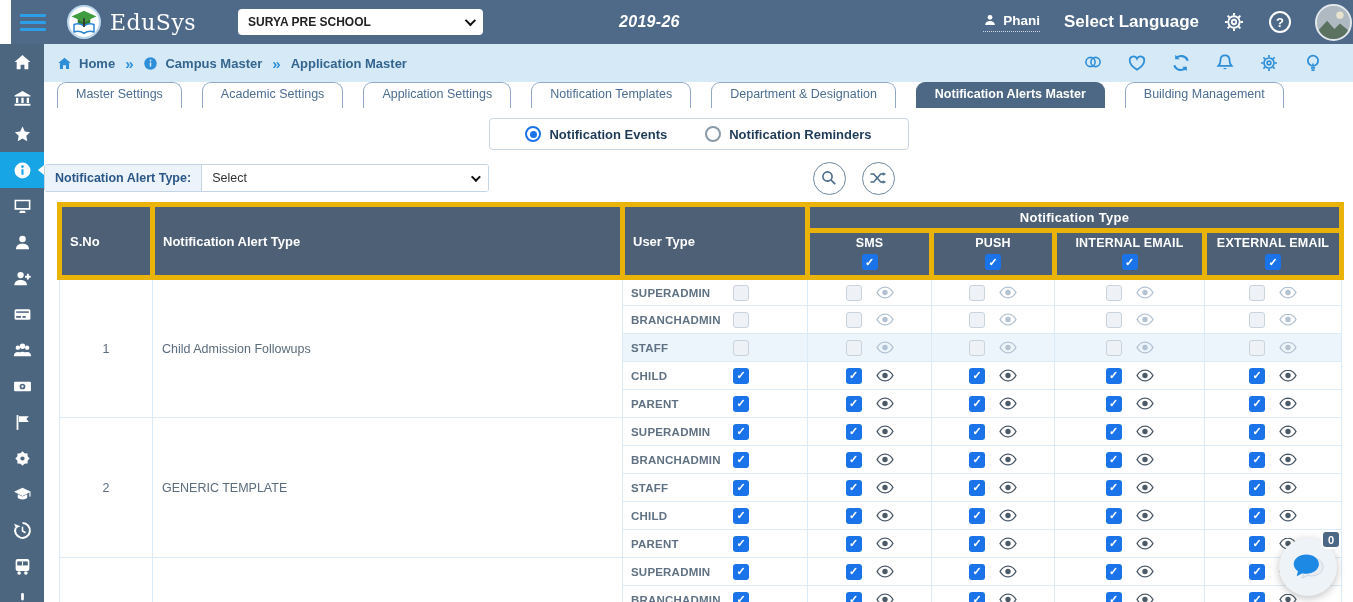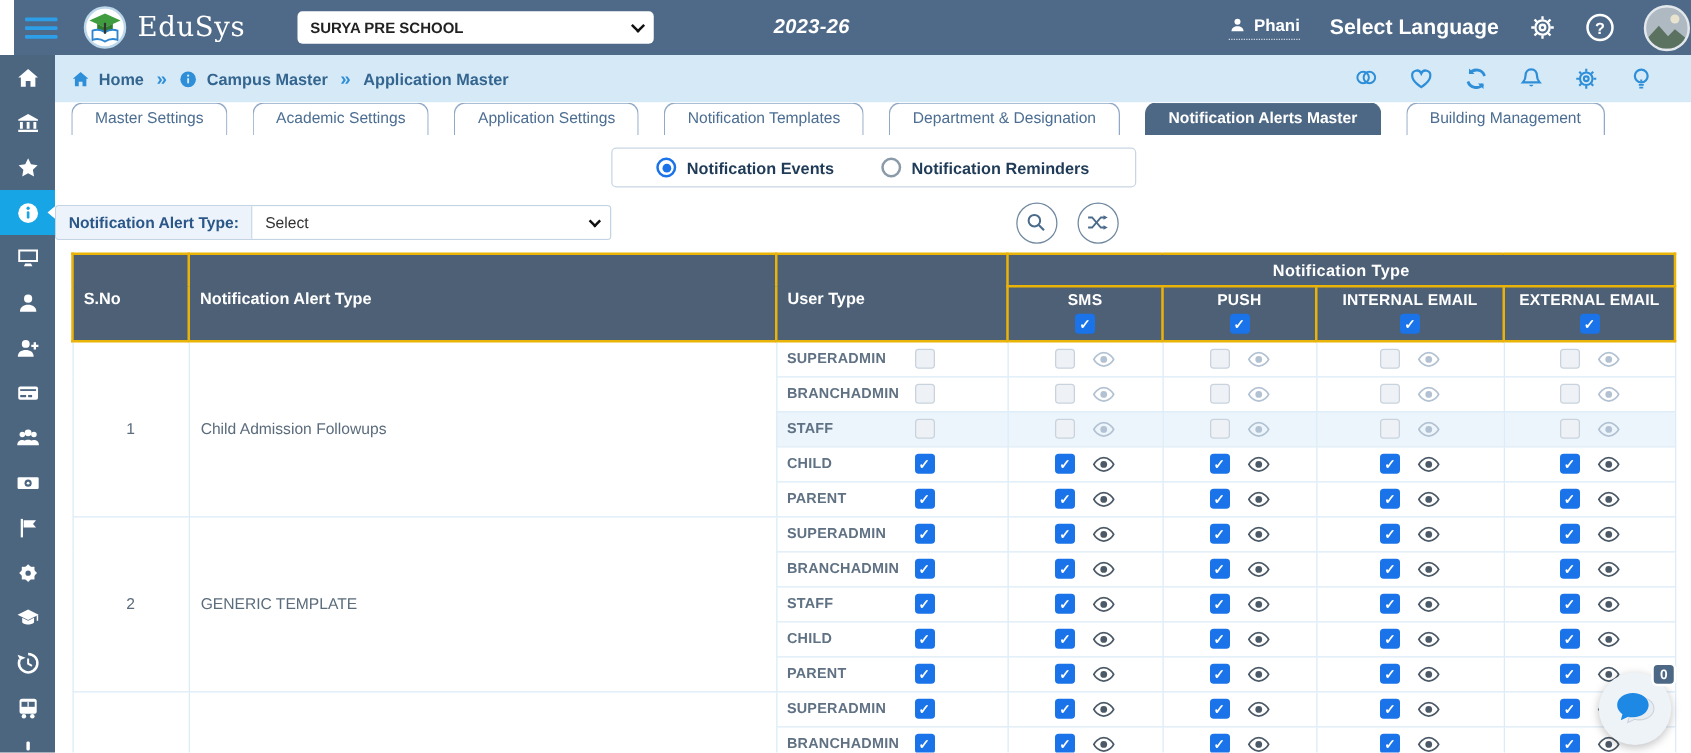"SURYA PRE SCHOOL" .school-select { width: 285px -> 245px }
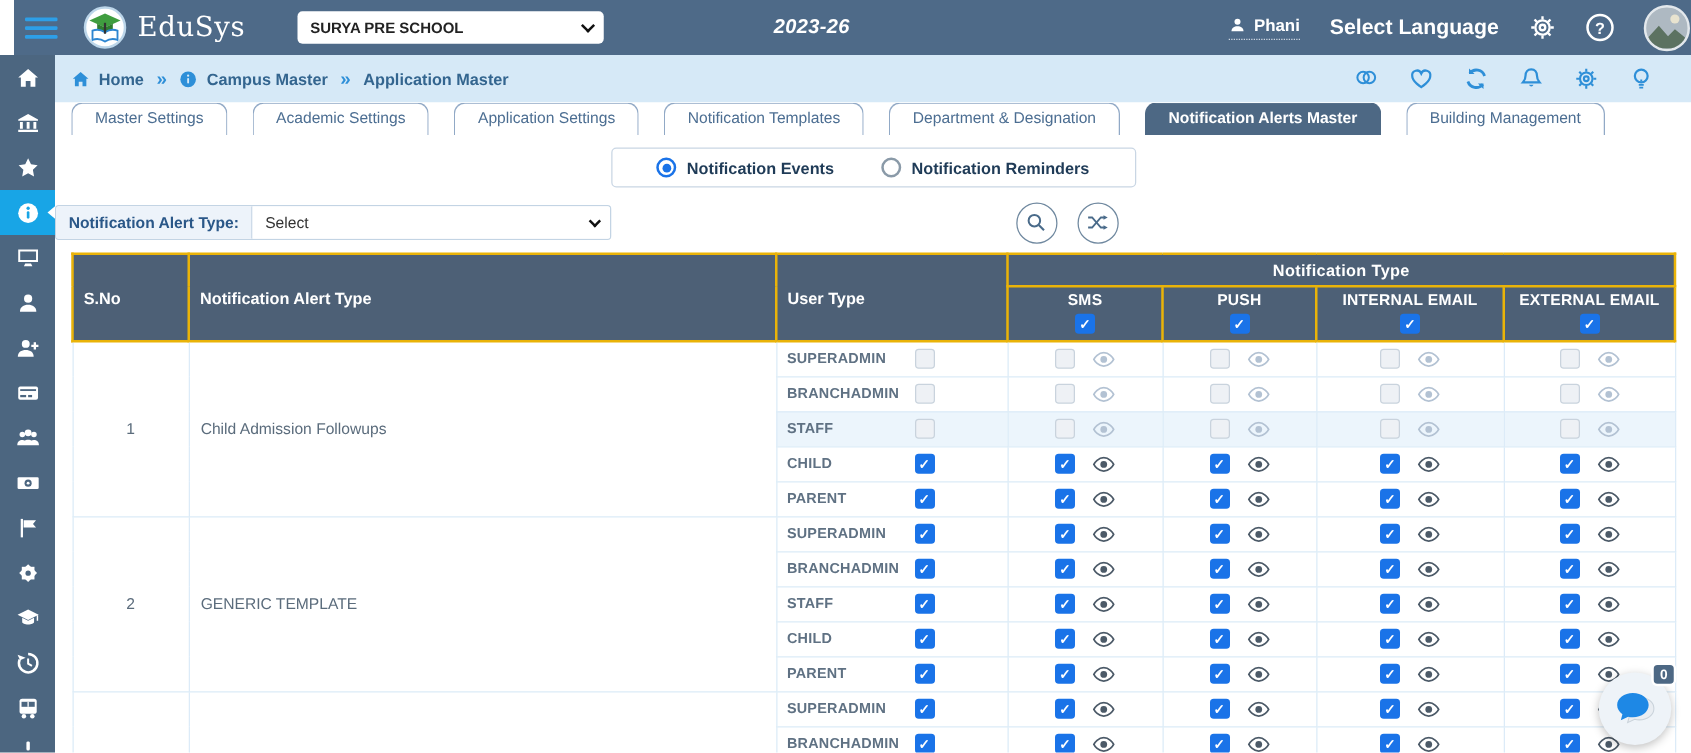"2023-26" div.year { text: 2023-26 -> 2019-26 }
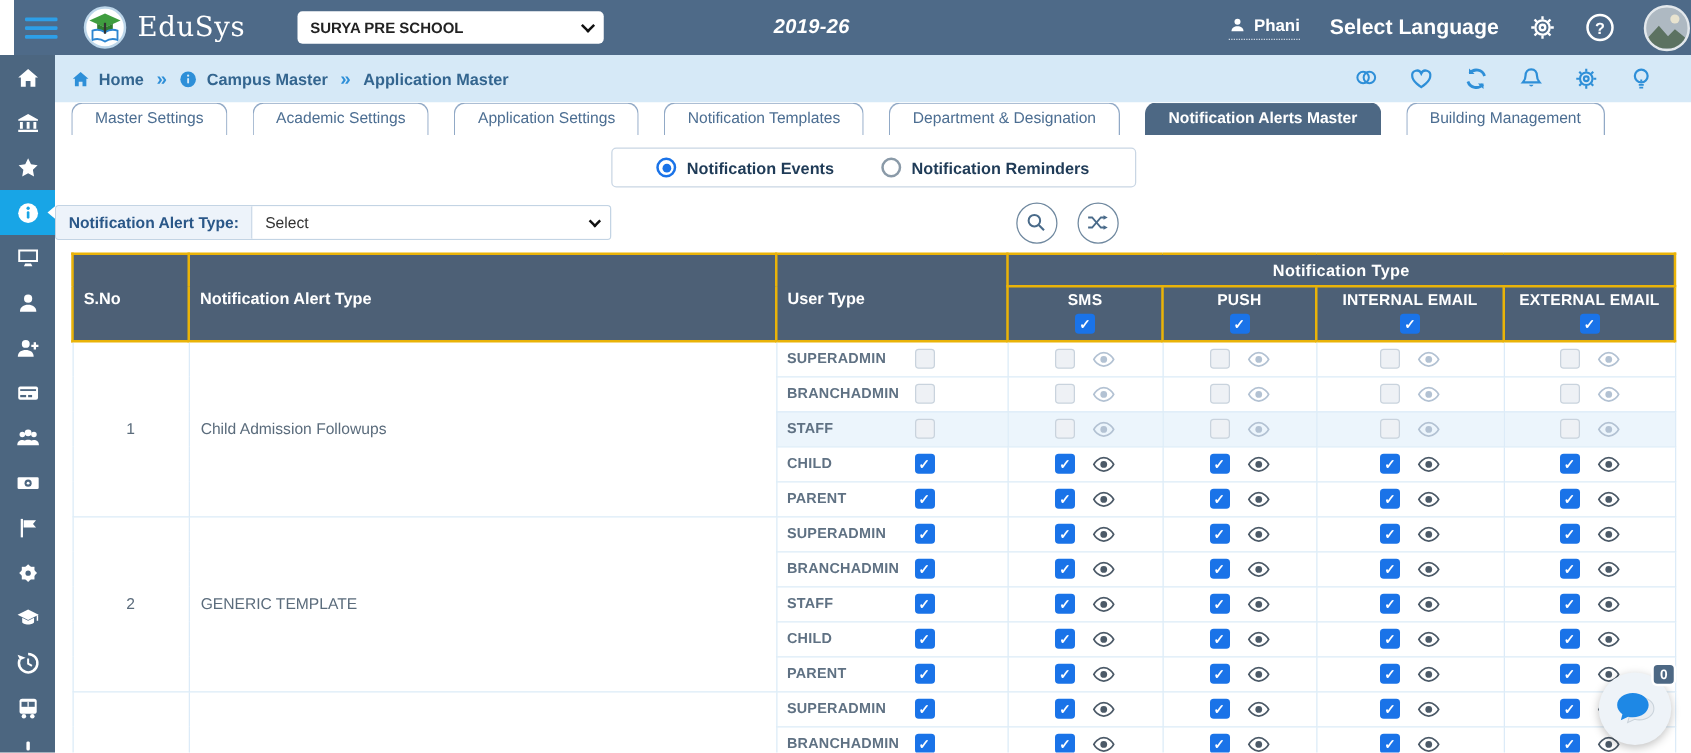"Notification Type" thead th { border: 2px solid #eab308 -> 5px solid #eab308 }
